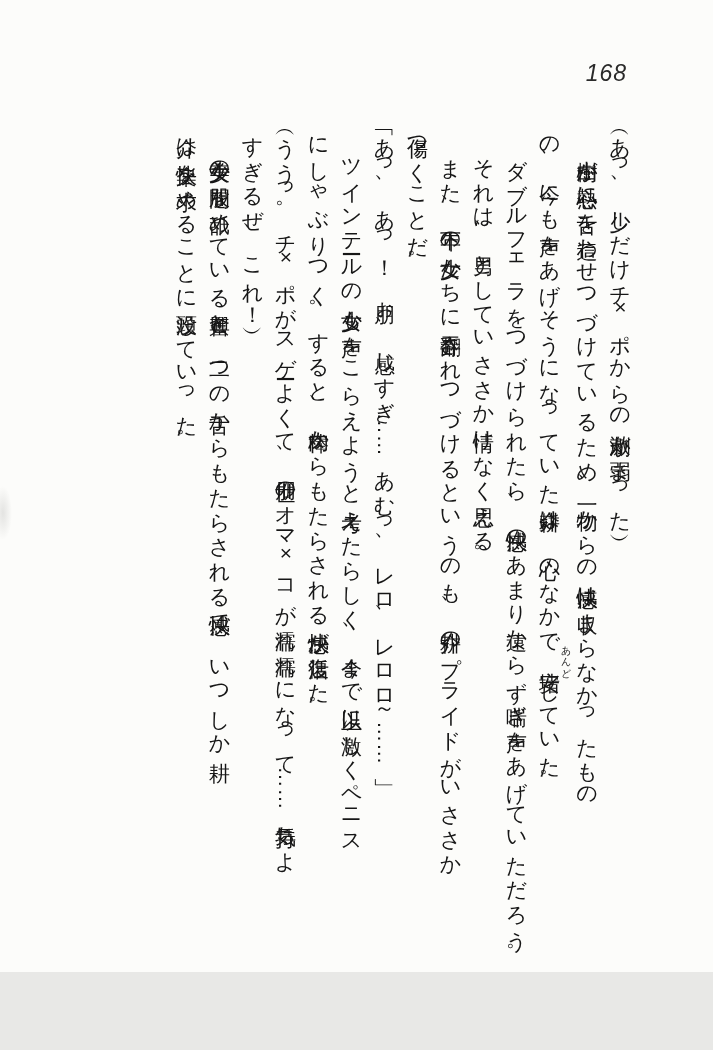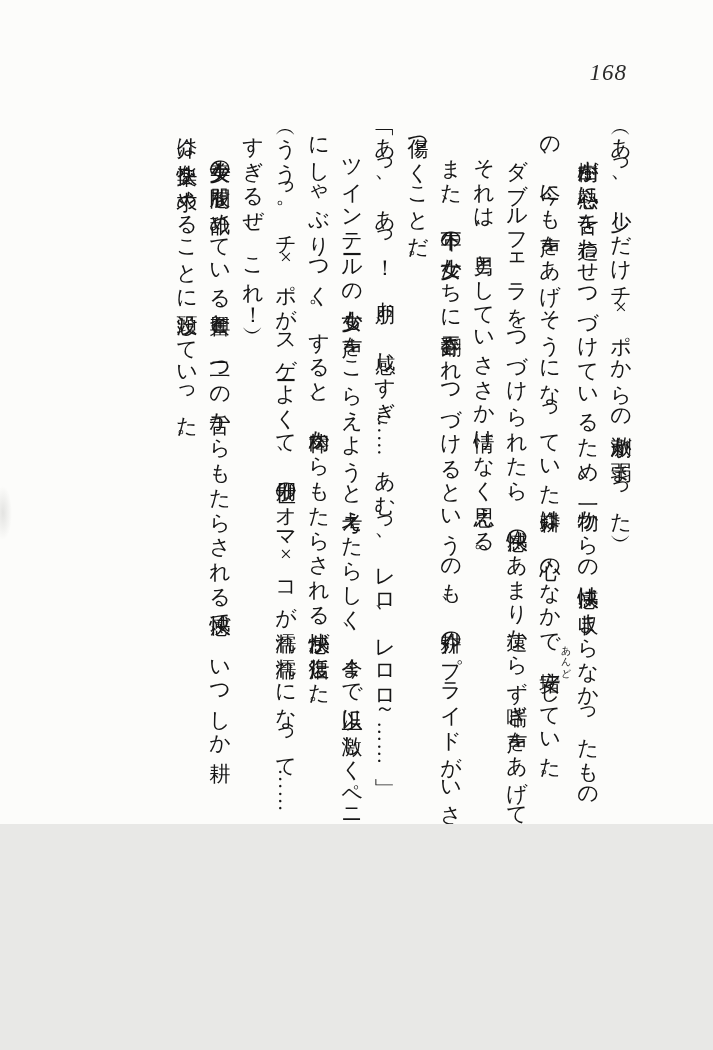"168" .page { font-family: Liberation Serif, serif -> Liberation Sans, sans-serif; height: 824px -> 972px }
